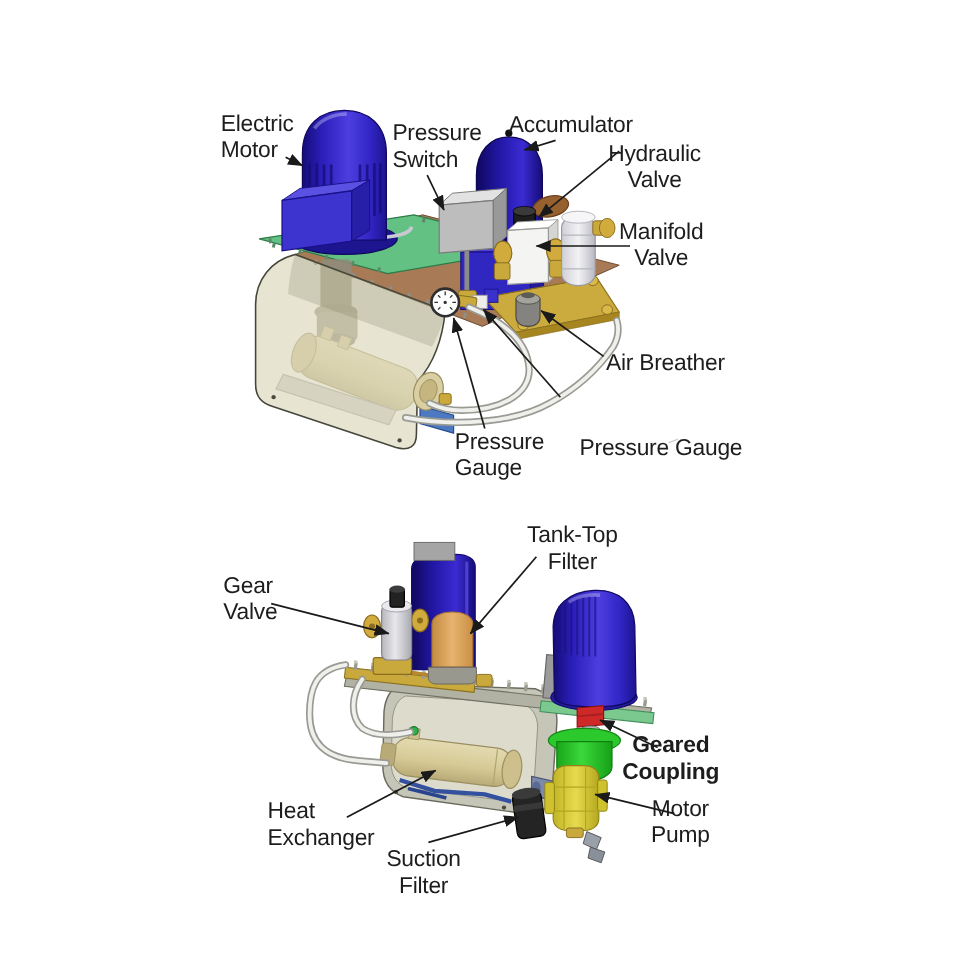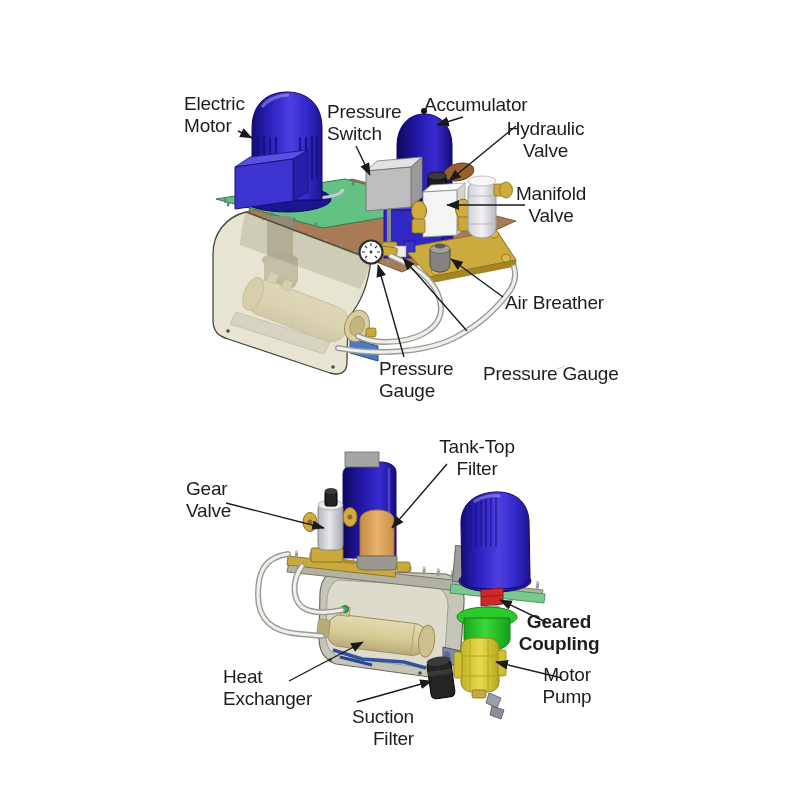"Suction" div.lbl { left: 314px -> 303px; text-align: right -> none }
